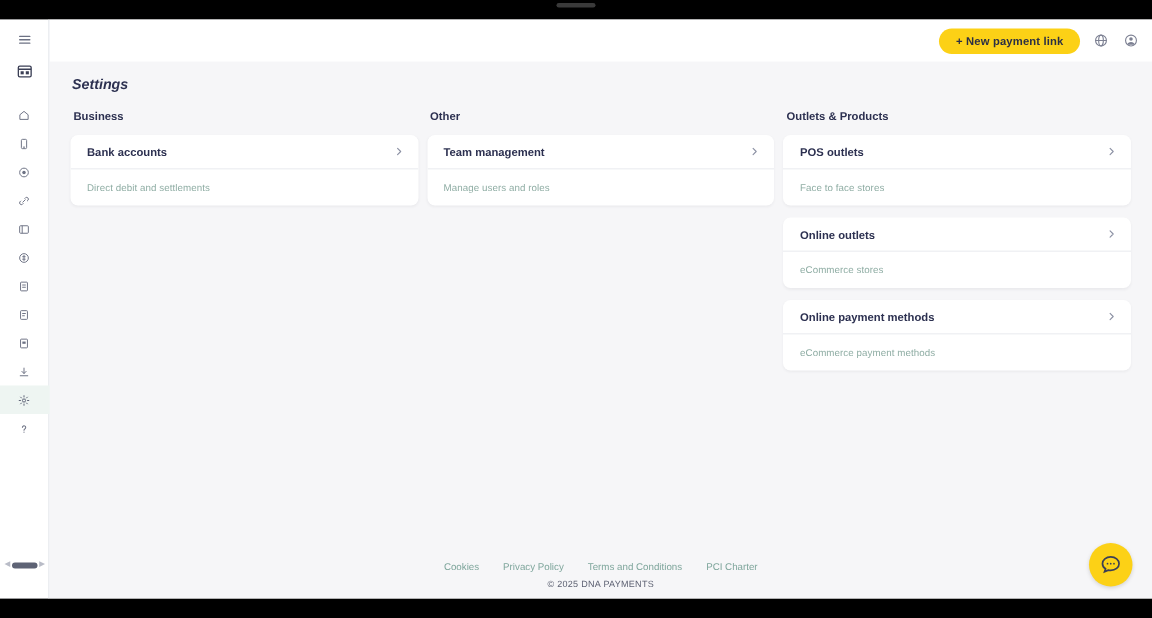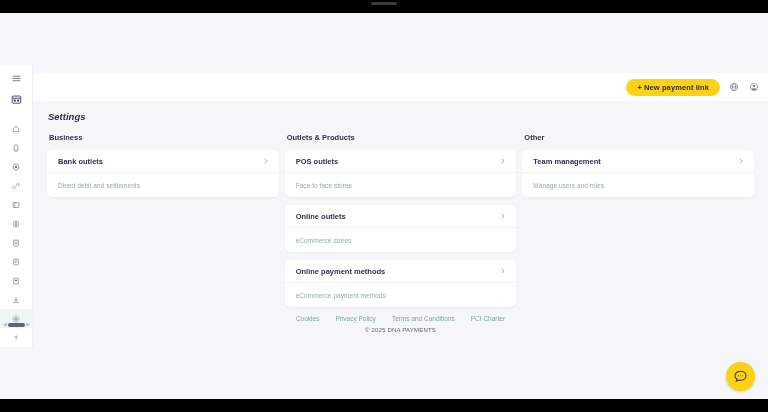"+ New payment link" #screen { align-items: center -> none }
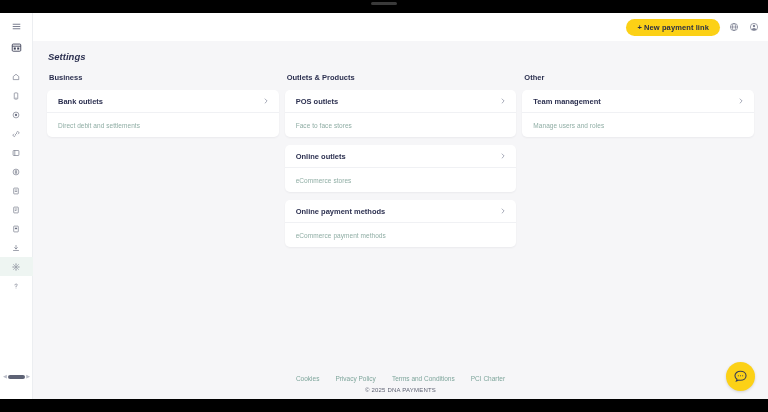"Outlets & Products" section.settings-column { order: before "Other" -> after "Other" }
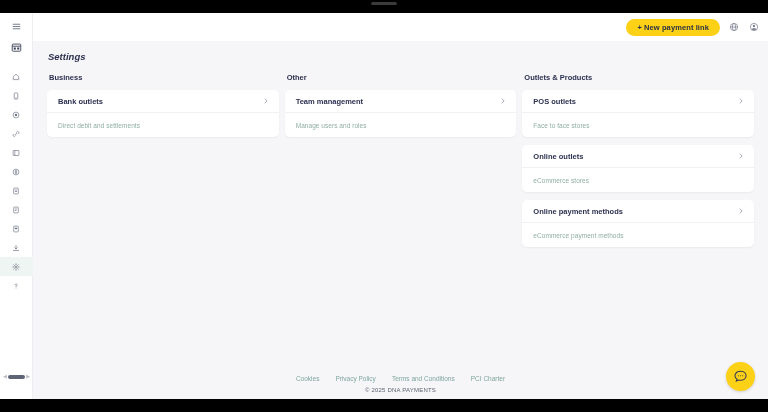"Bank outlets" span.card-title { text: outlets -> accounts }
